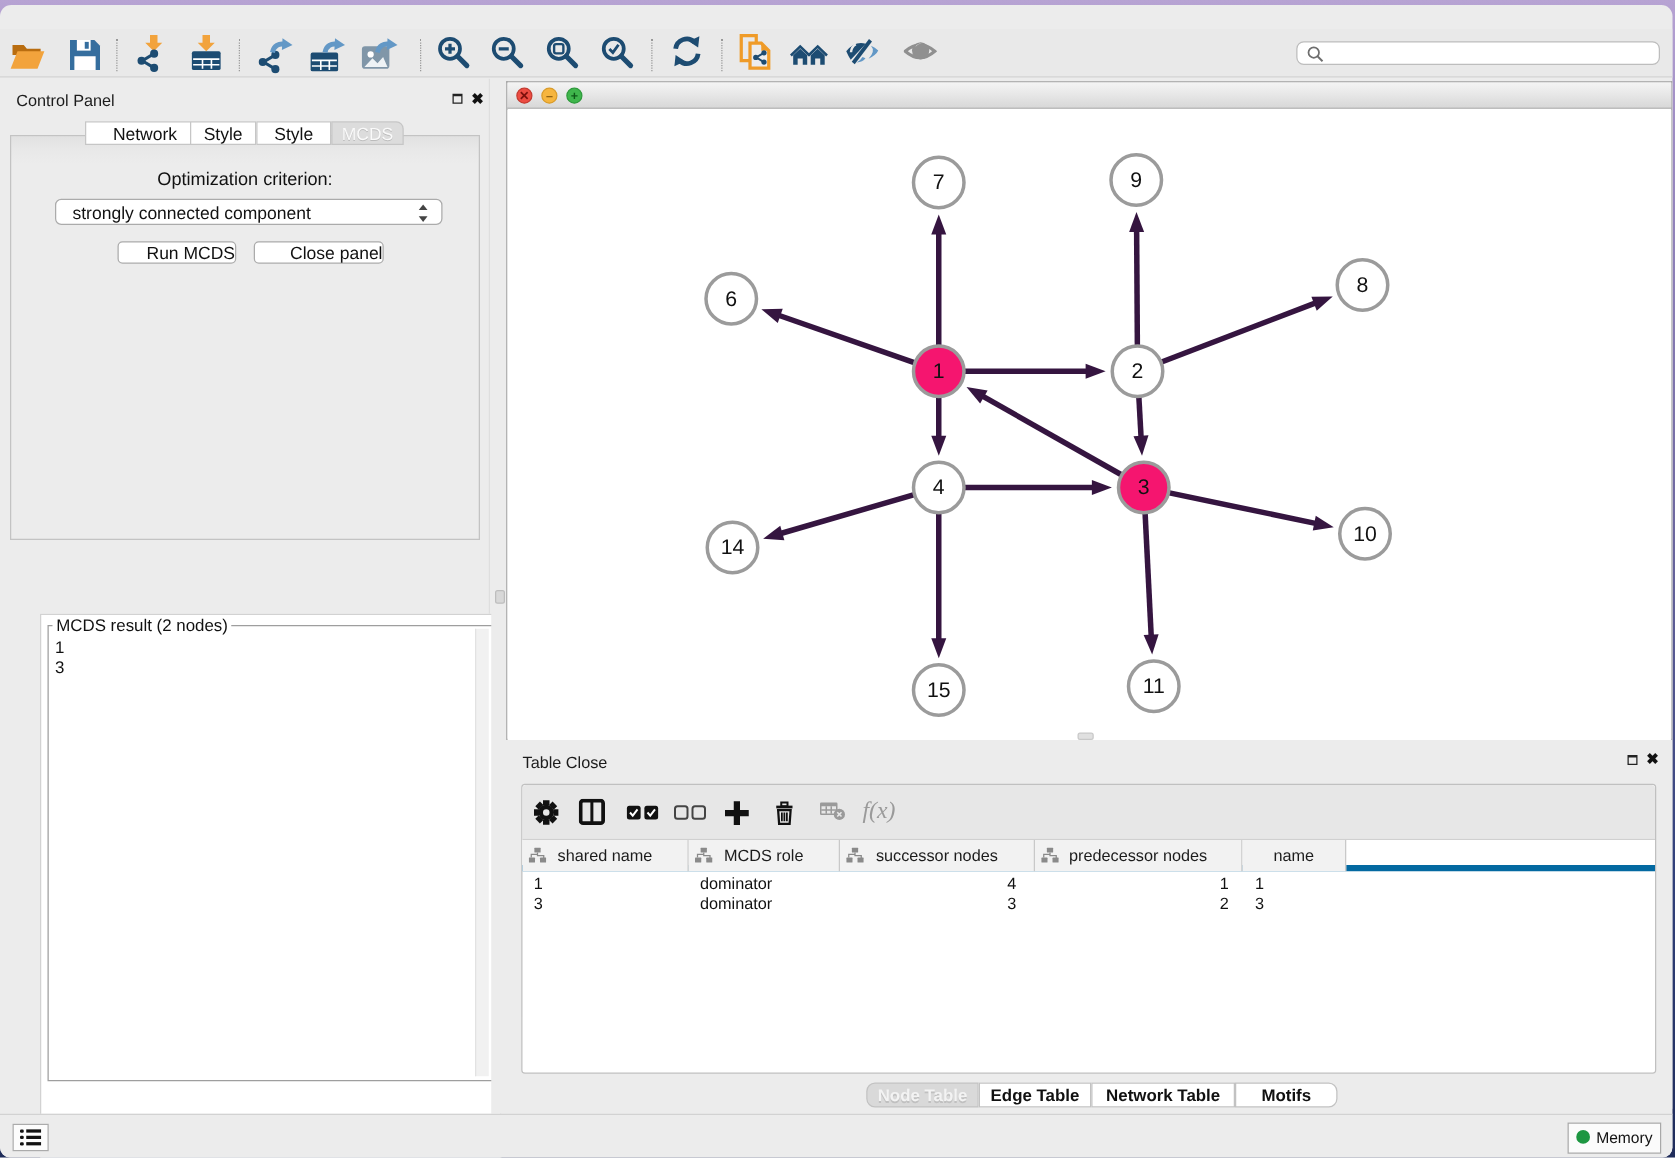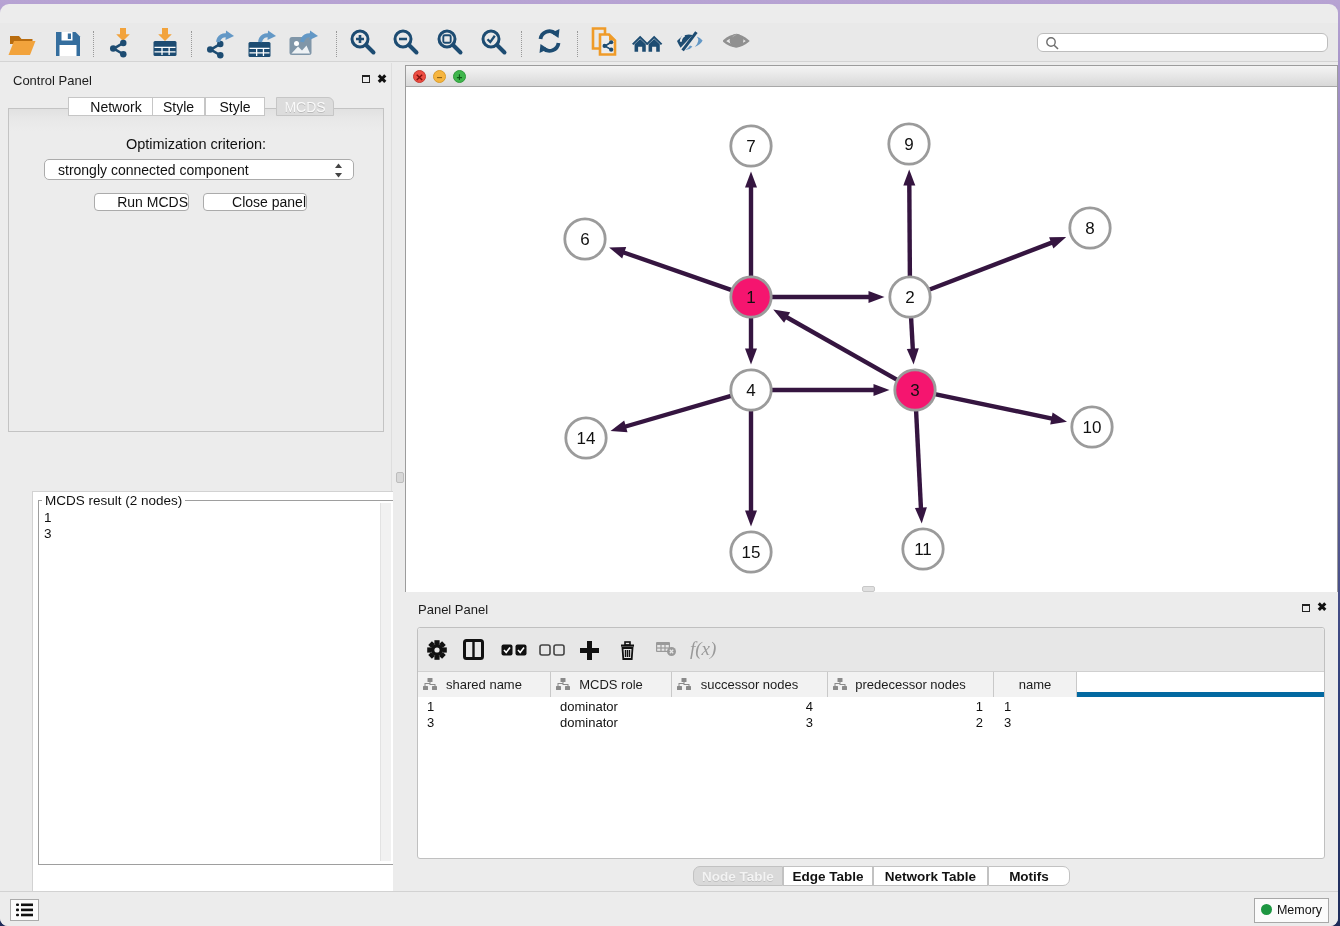"MCDS" div.tab { left: 276px -> 265px }
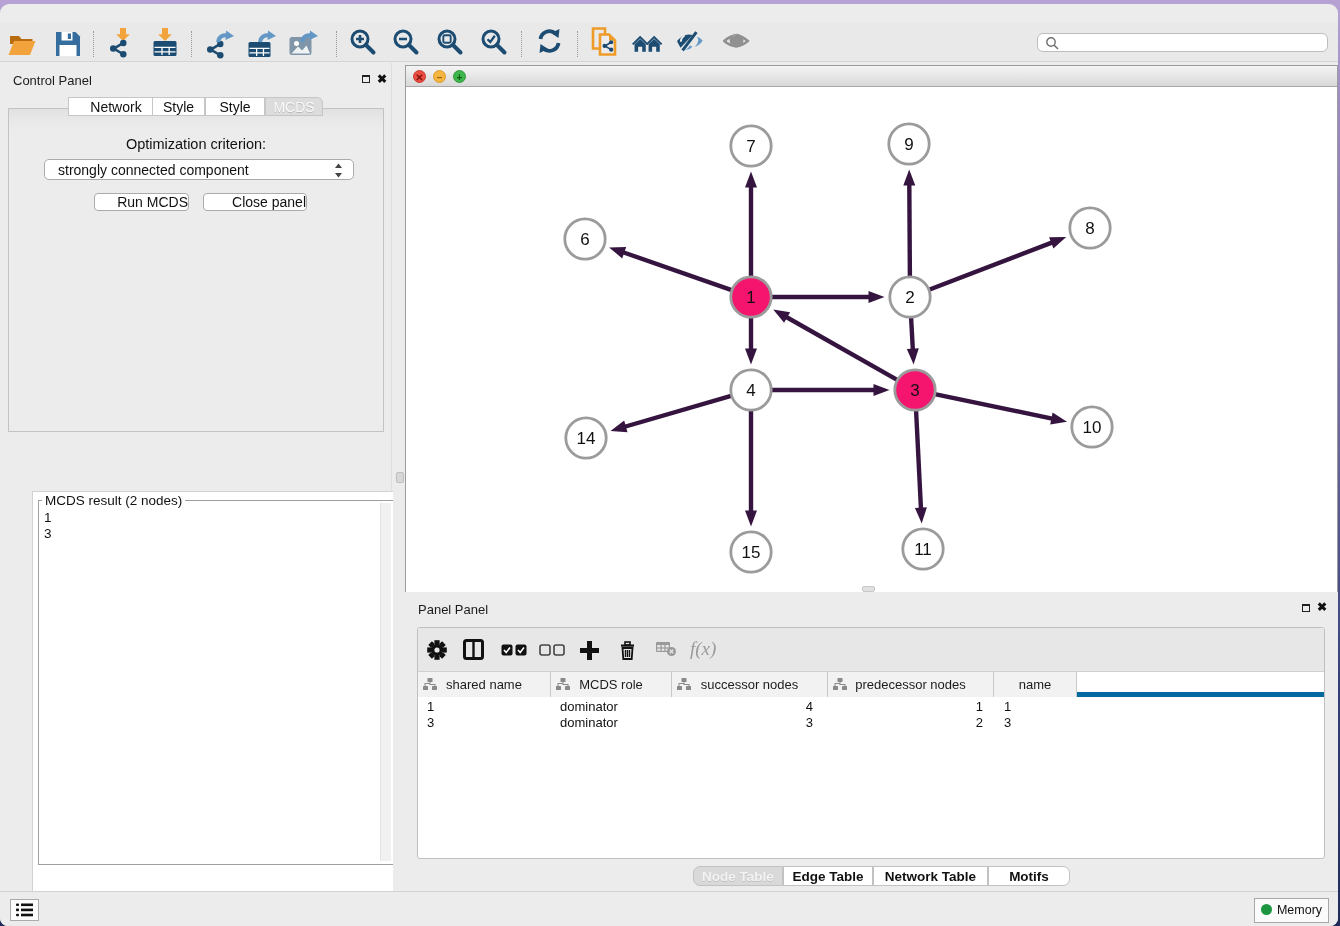"Panel Panel" div.phead { text: Panel Panel -> Table Close }
